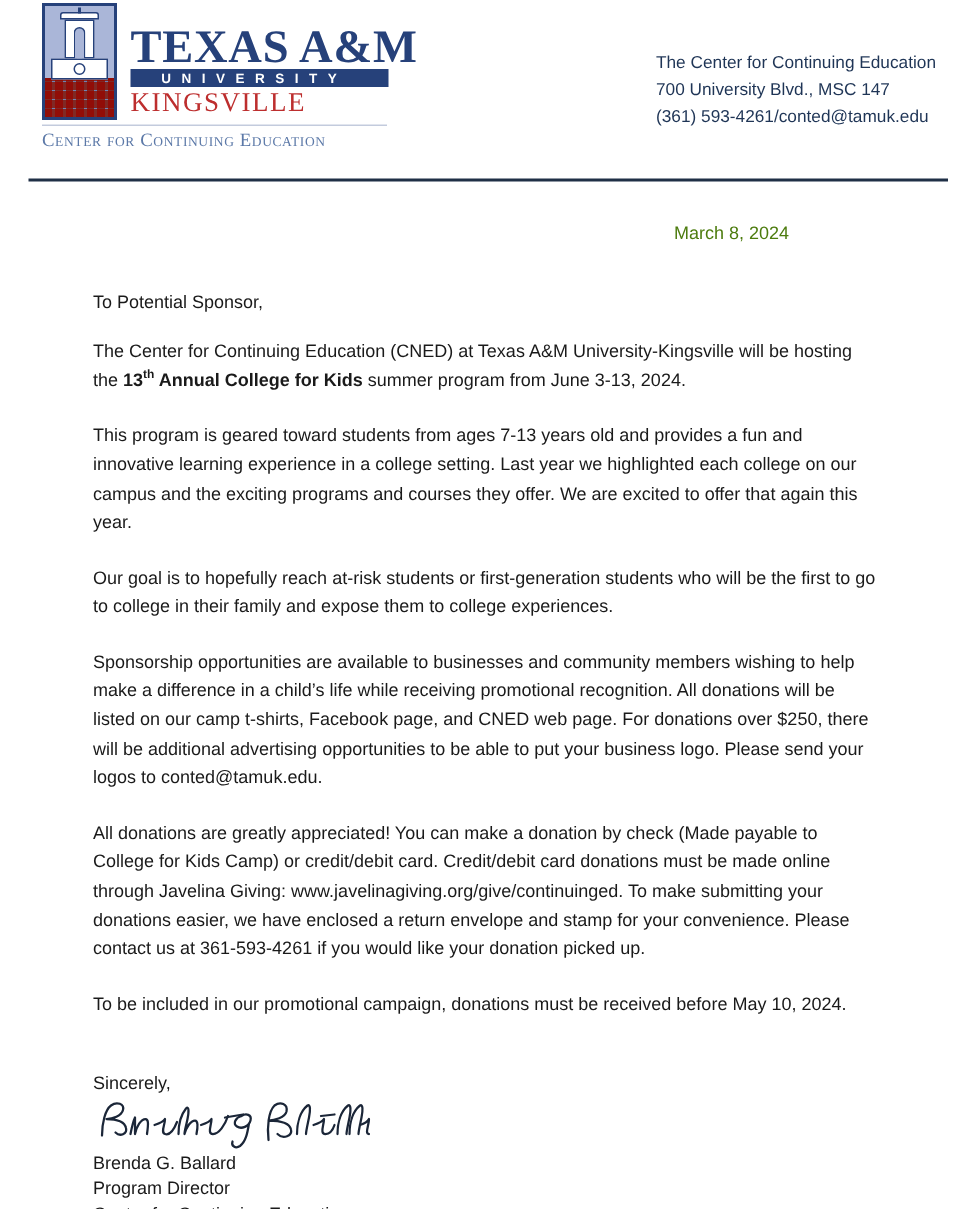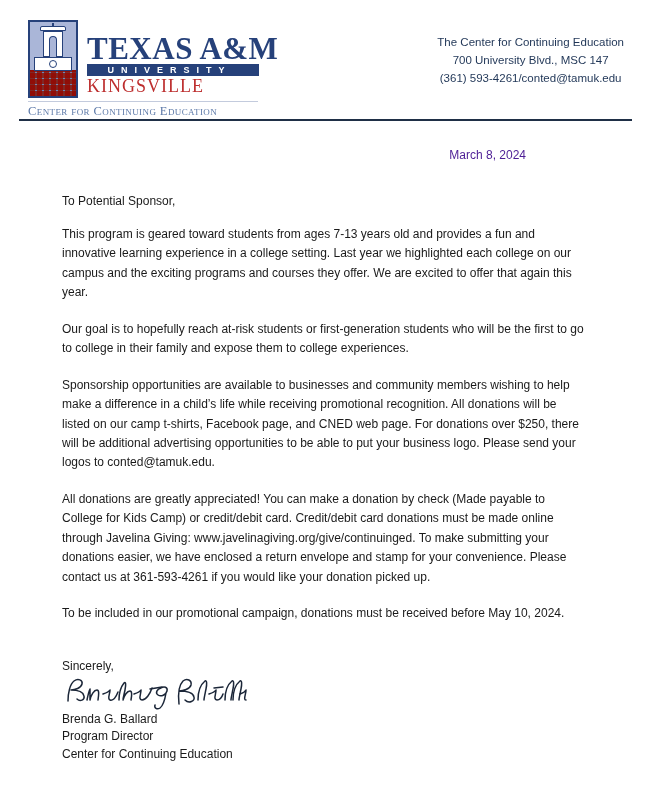"TEXAS A&M" .logo-block { top: 20px -> 2px }
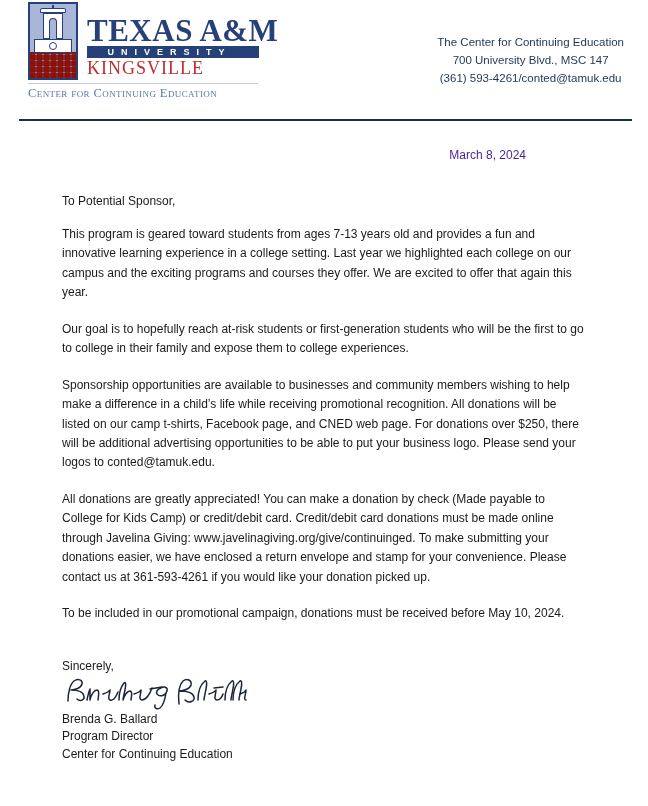"The Center for Continuing Education" .address { text-align: center -> left }
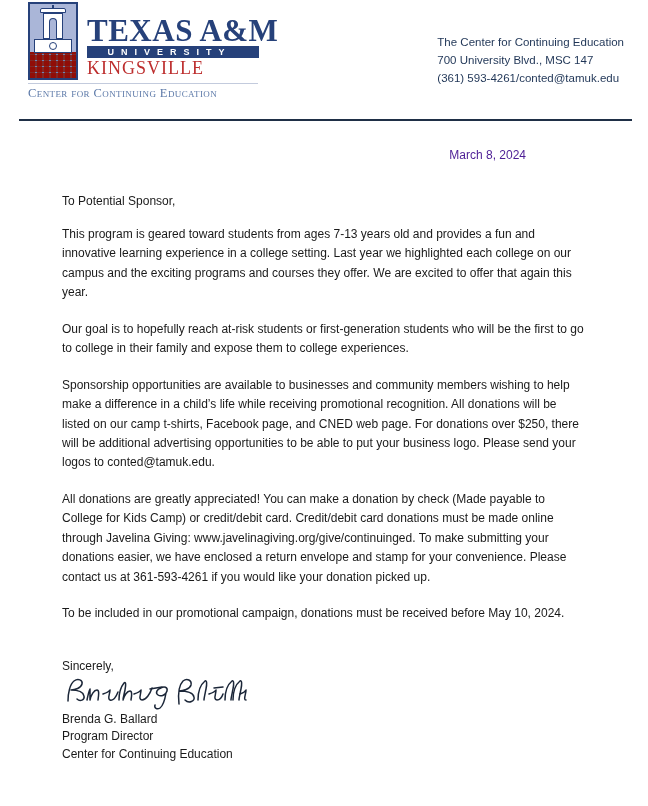"March 8, 2024" .date { color: #4c1d95 -> #4d7c0f }
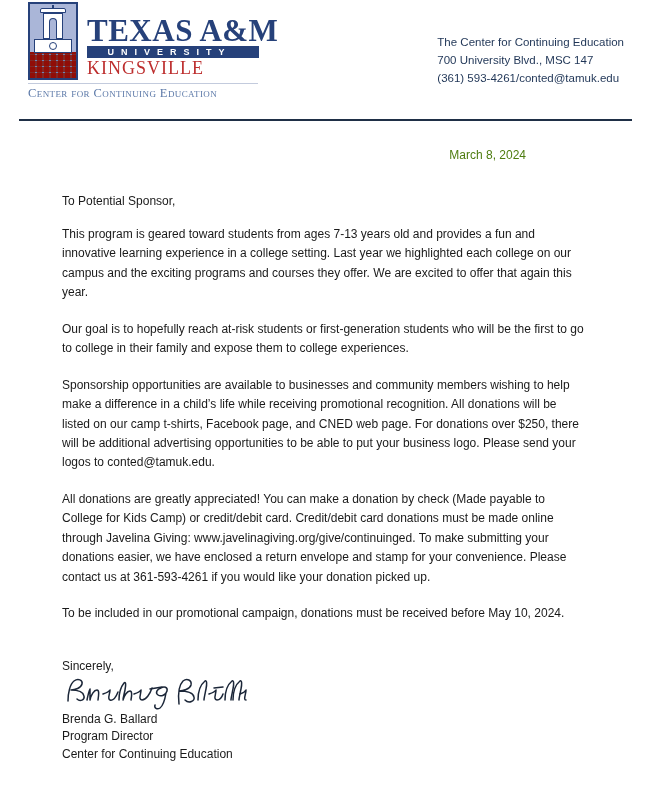"The Center for Continuing Education (CNED)" p.para { html: none -> <p><span>The Center for Continuing Education (CNED) at Texas A&amp;M University-Kingsville will be hosting the </span><span>13</span><sup>th</sup><span> Annual College for Kids</span><span> summer program from June 3-13, 2024.</span></p> }
